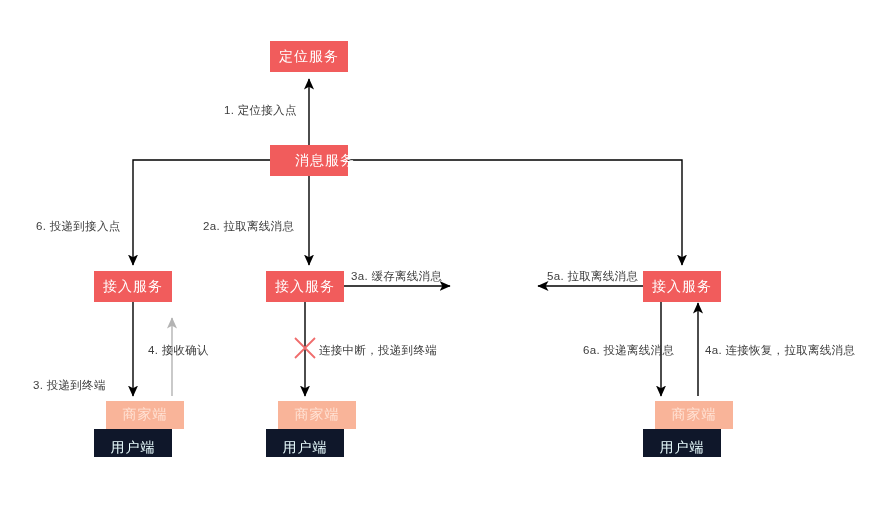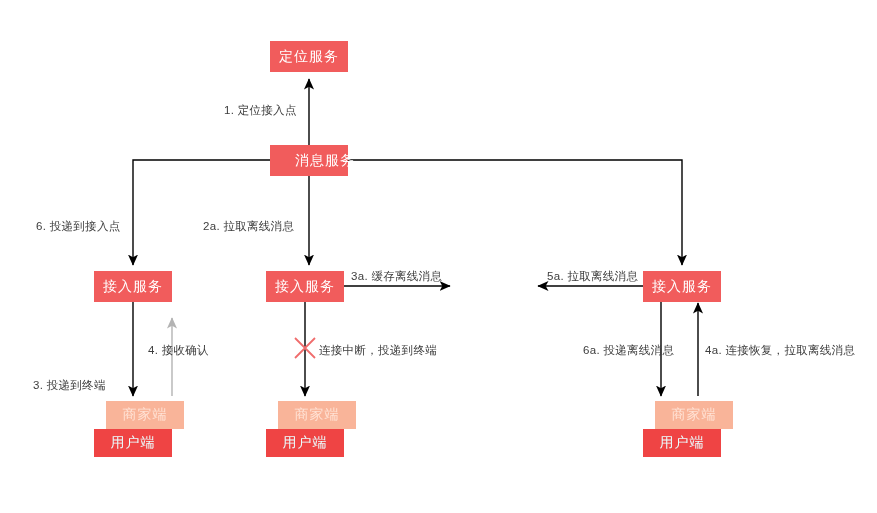"用户端" .node.cyan { align-items: none -> flex-end; background: #ef4444 -> #0f172a }
